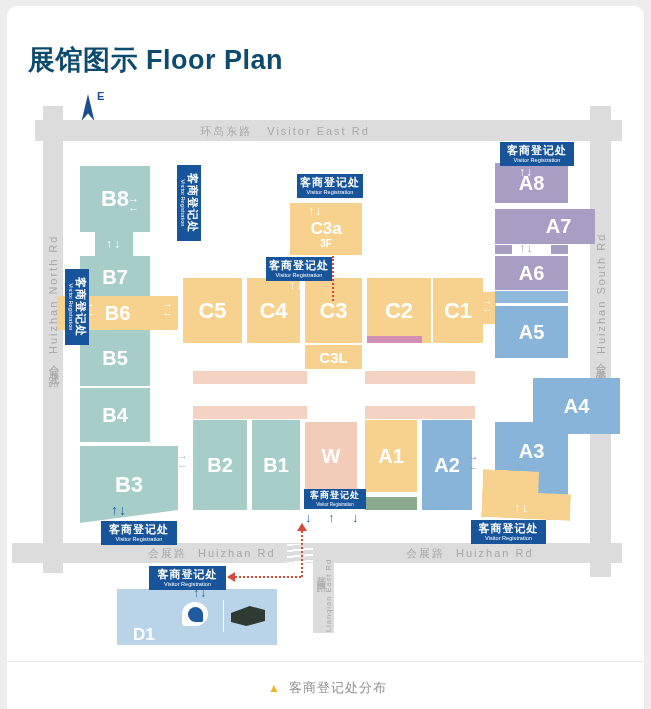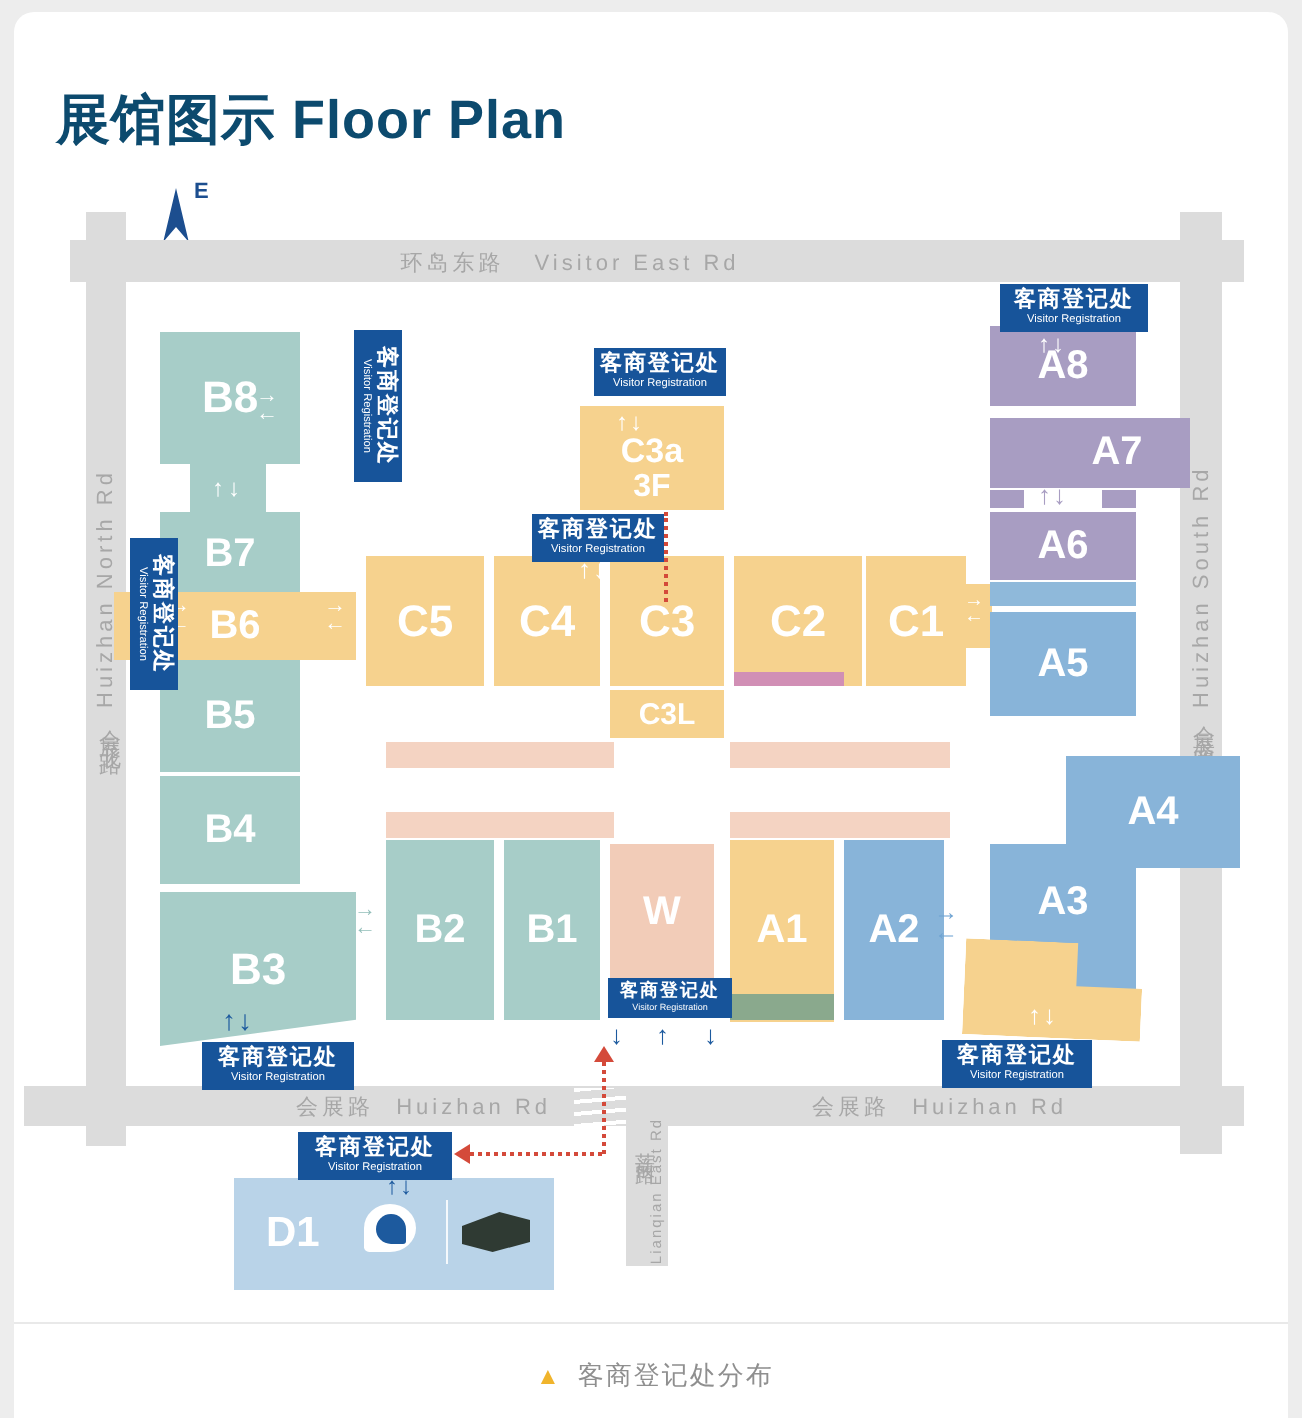"3F" span { font-size: 16px -> 10px }
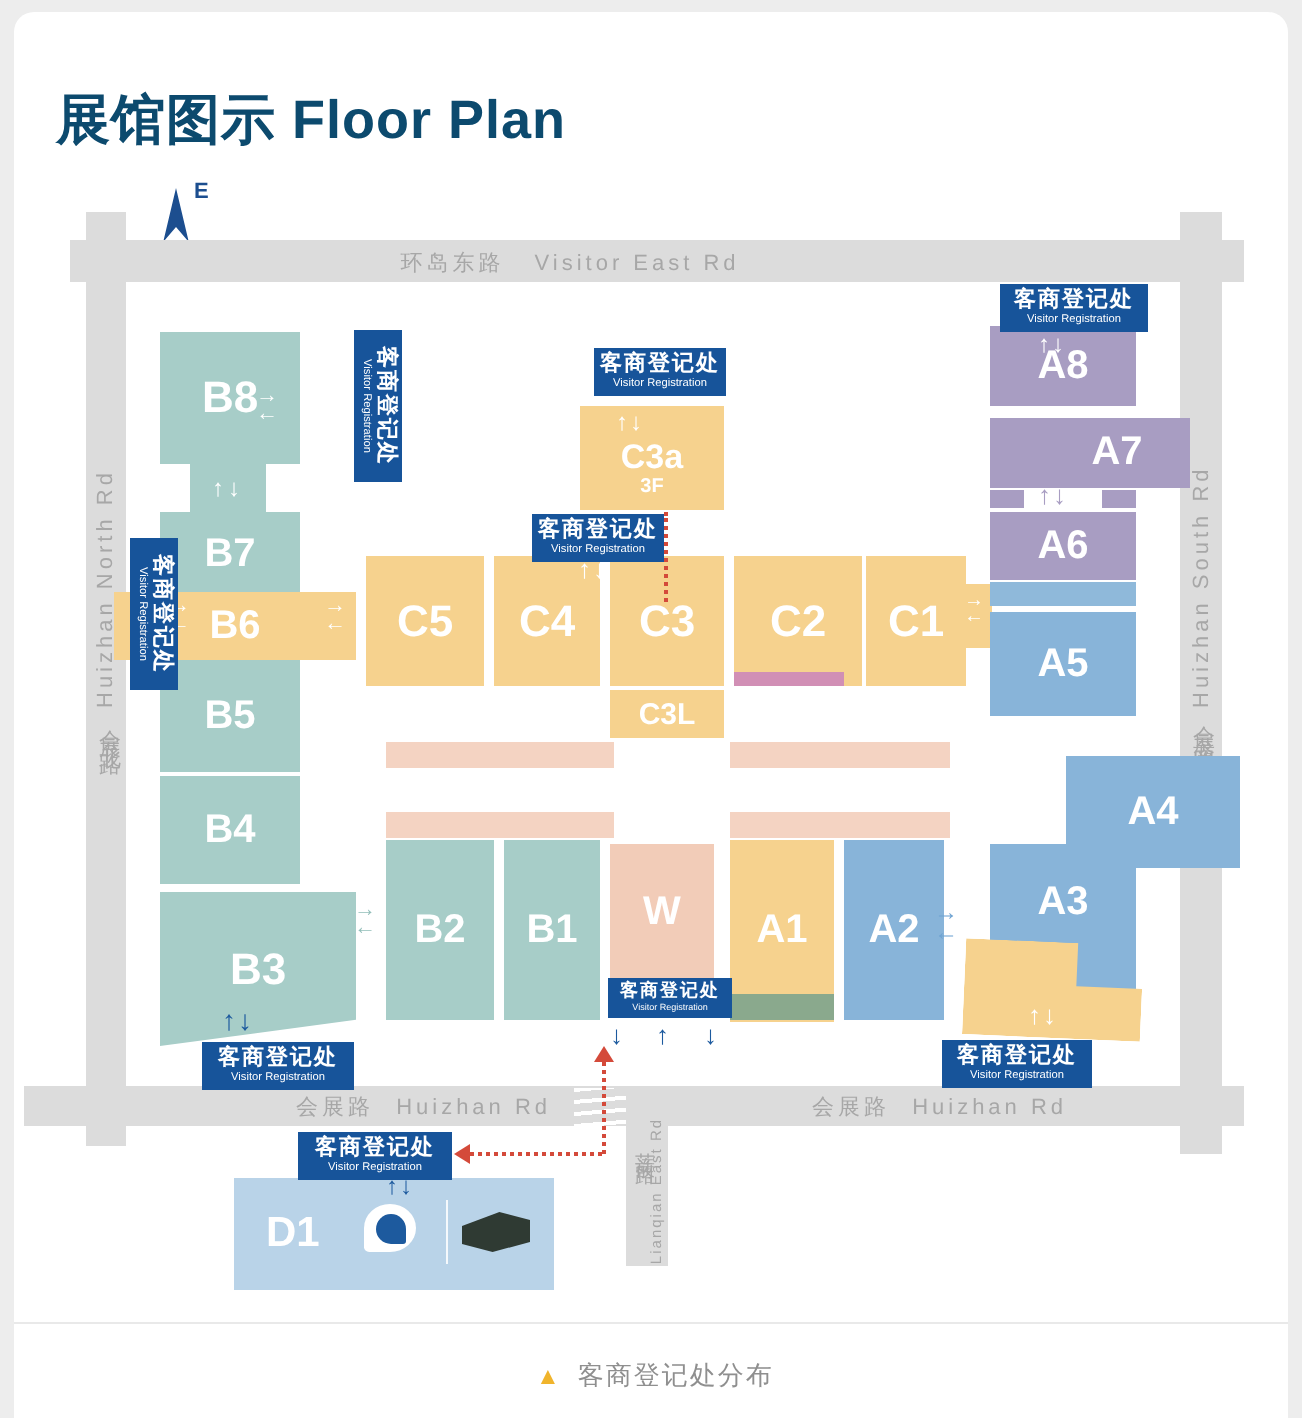"A1" div.hall { height: 91px -> 72px }
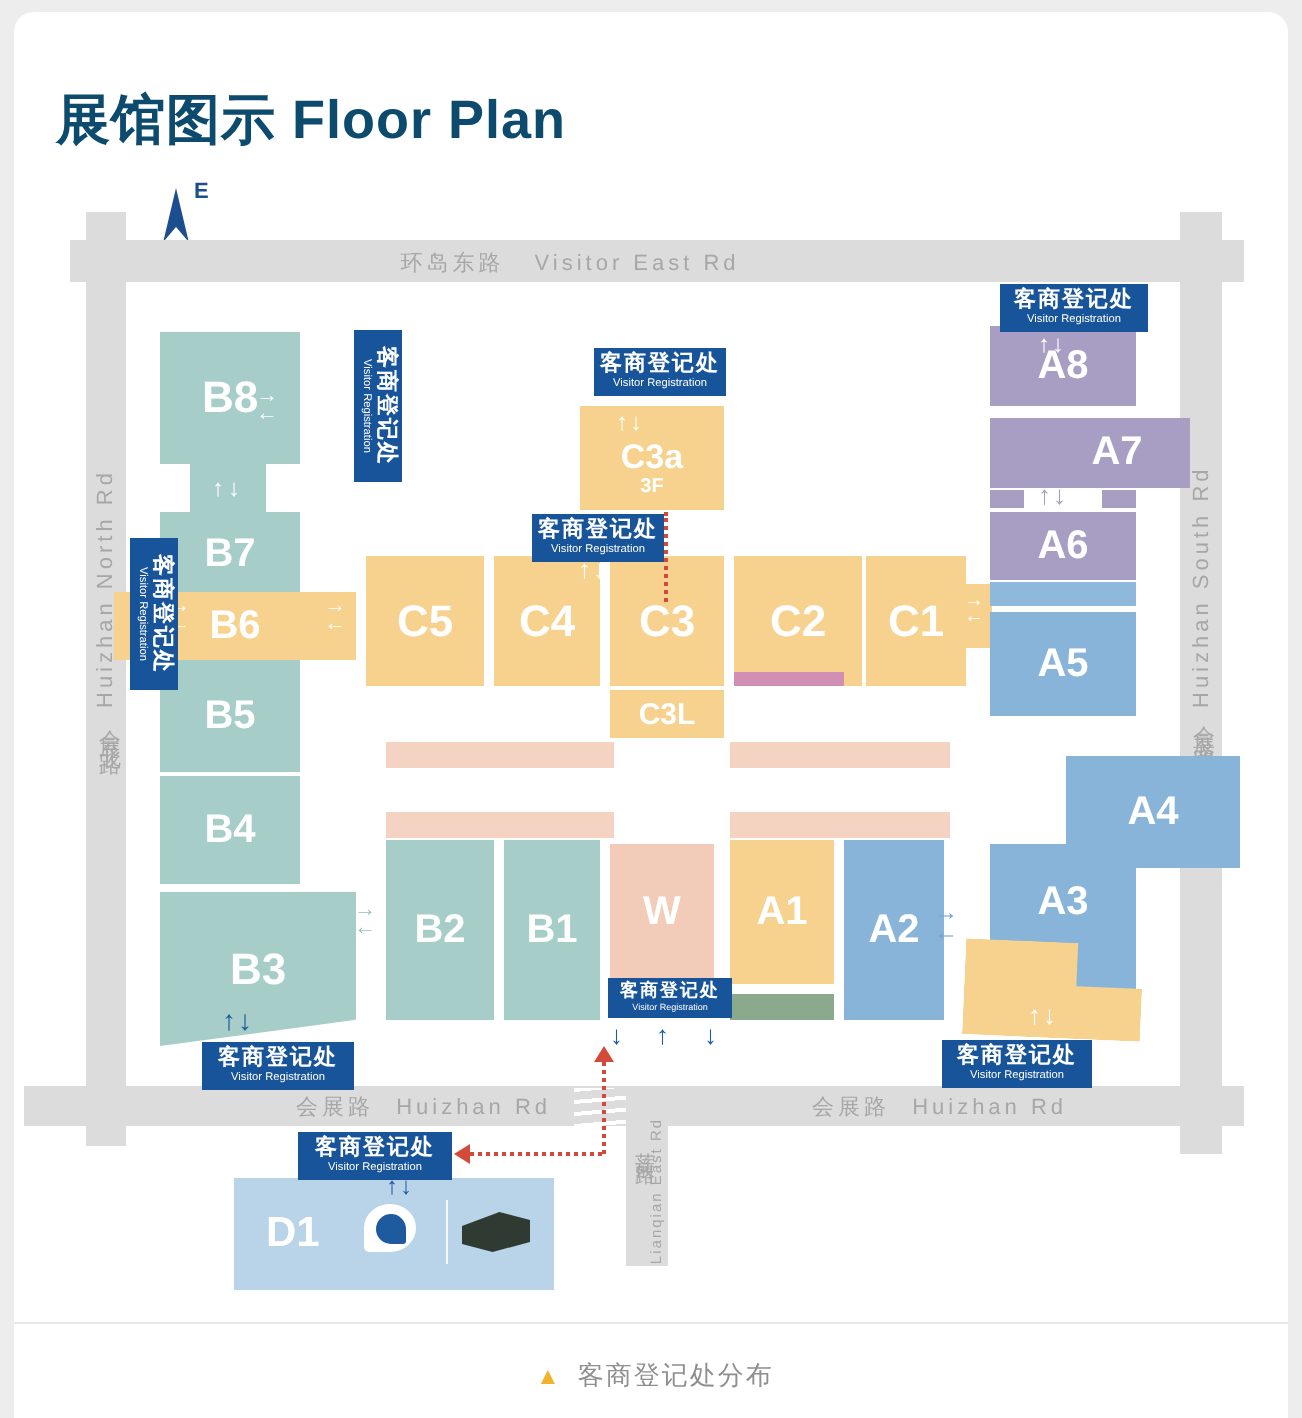"D1" .f21 { align-items: none -> flex-end; font-size: 21px -> 17px }
